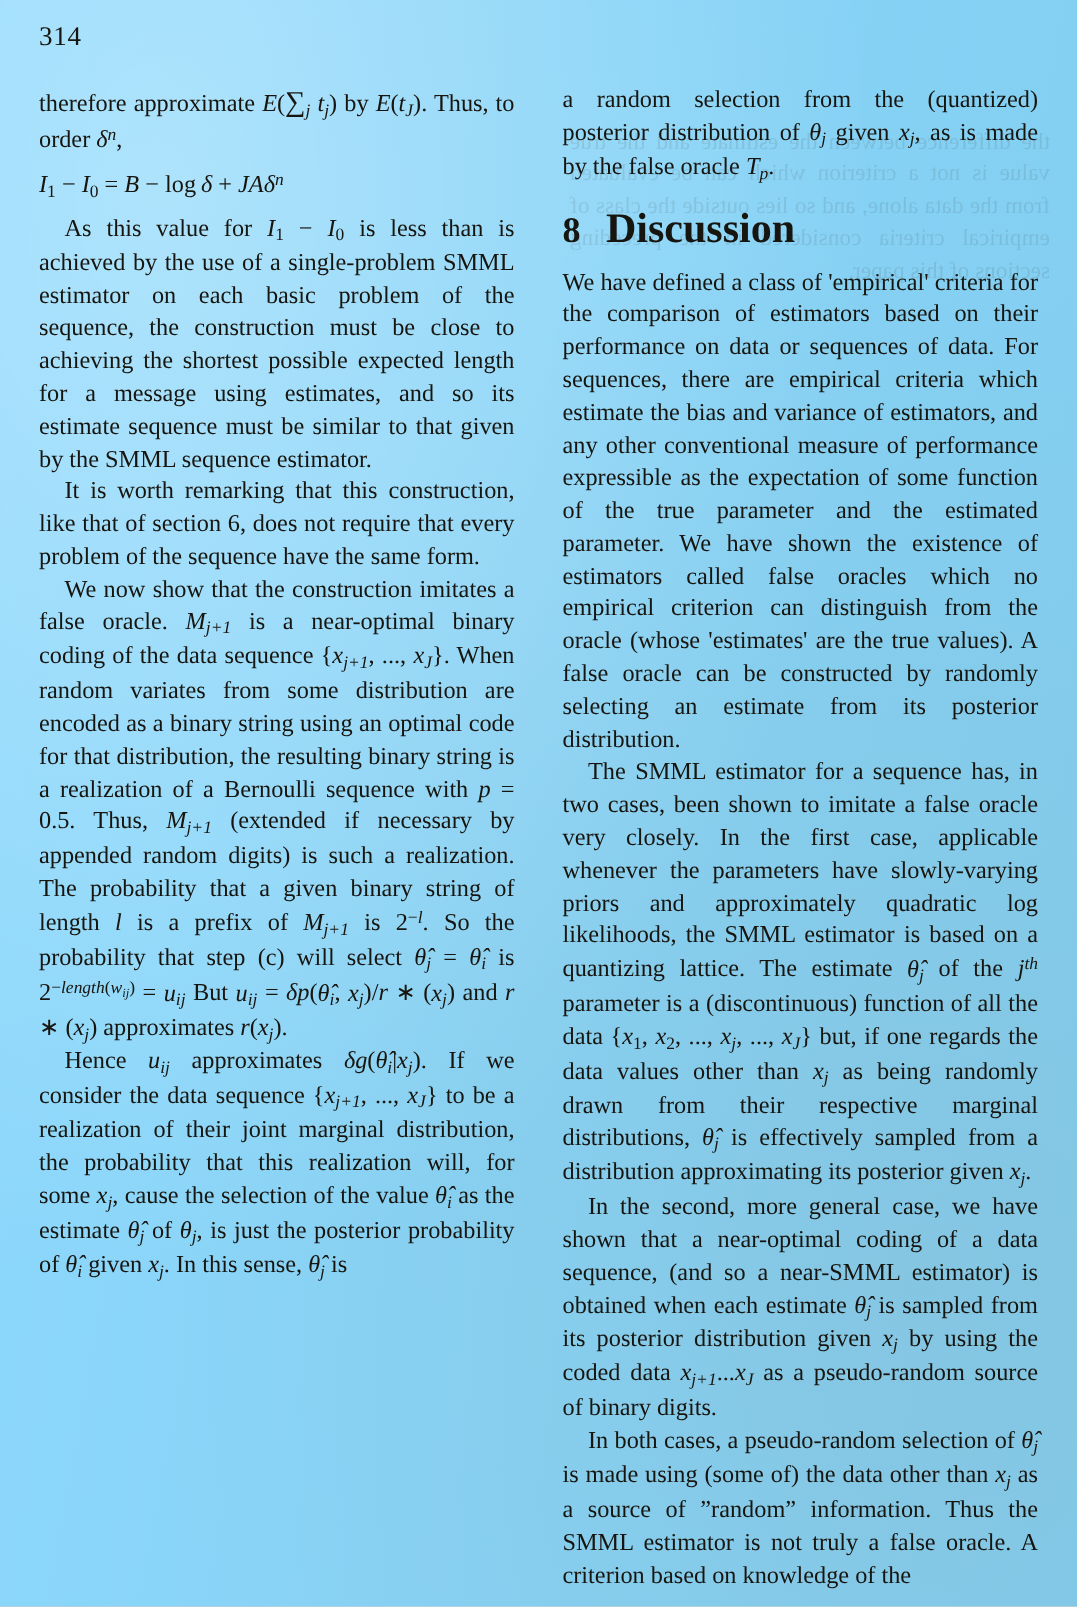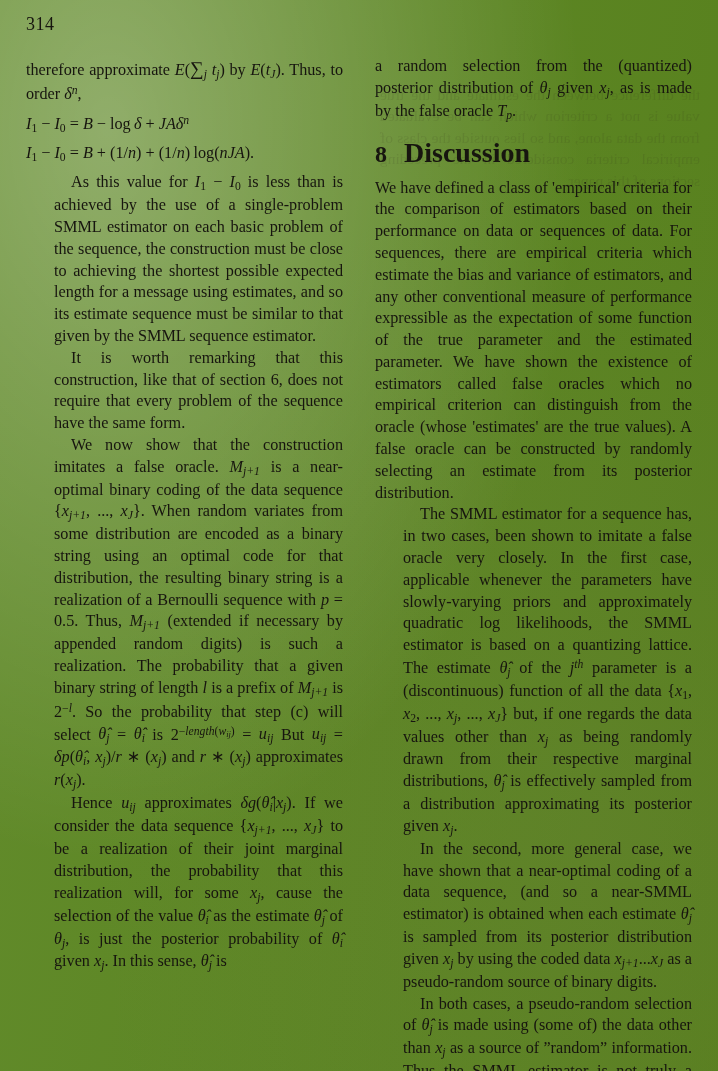"314" .page { background: #4d7c0f -> #7dd3fc }
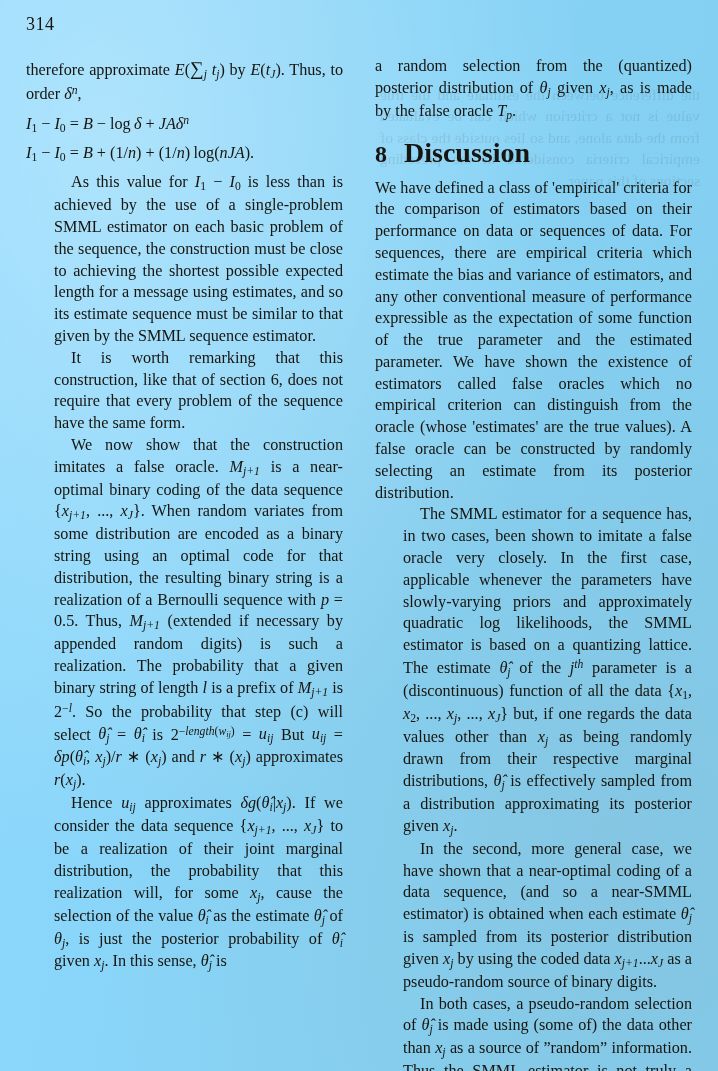"I1 − I0 = B +" div.eq { html: <div> <i>I</i><span>1</span> − <i>I</i><span>0</span> = <i>B</i> + (1/<i>n</i>) + (1/<i>n</i>) log(<i>nJA</i>). </div> -> none }
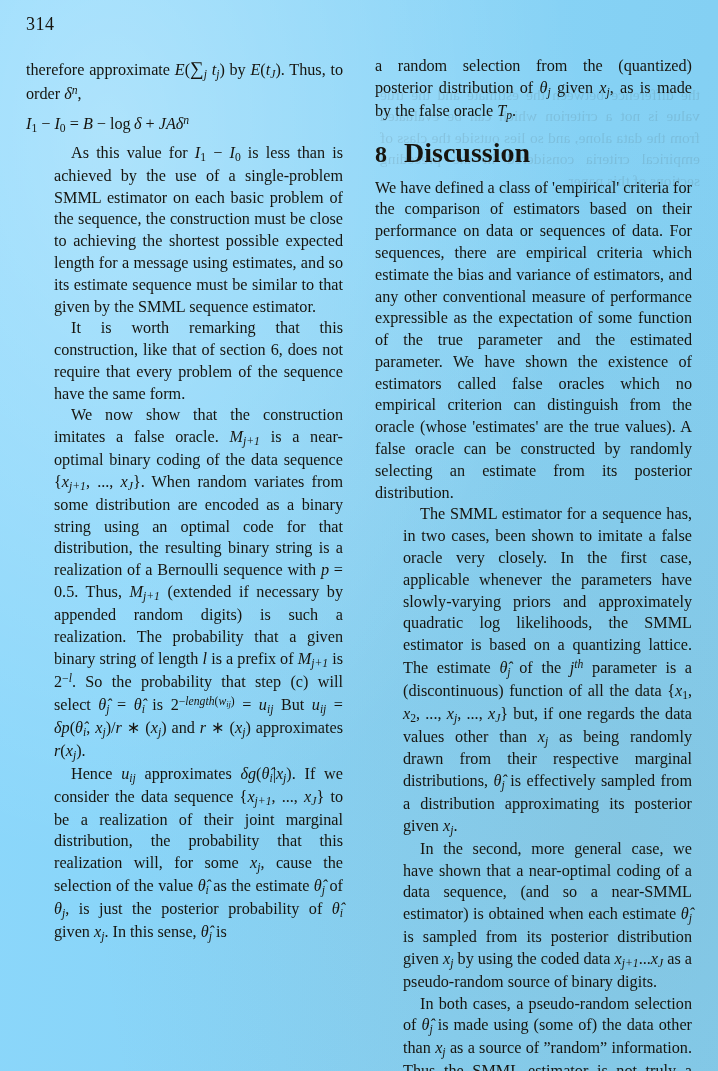"As this value for I1" p.indent { margin-left: 28px -> none }
